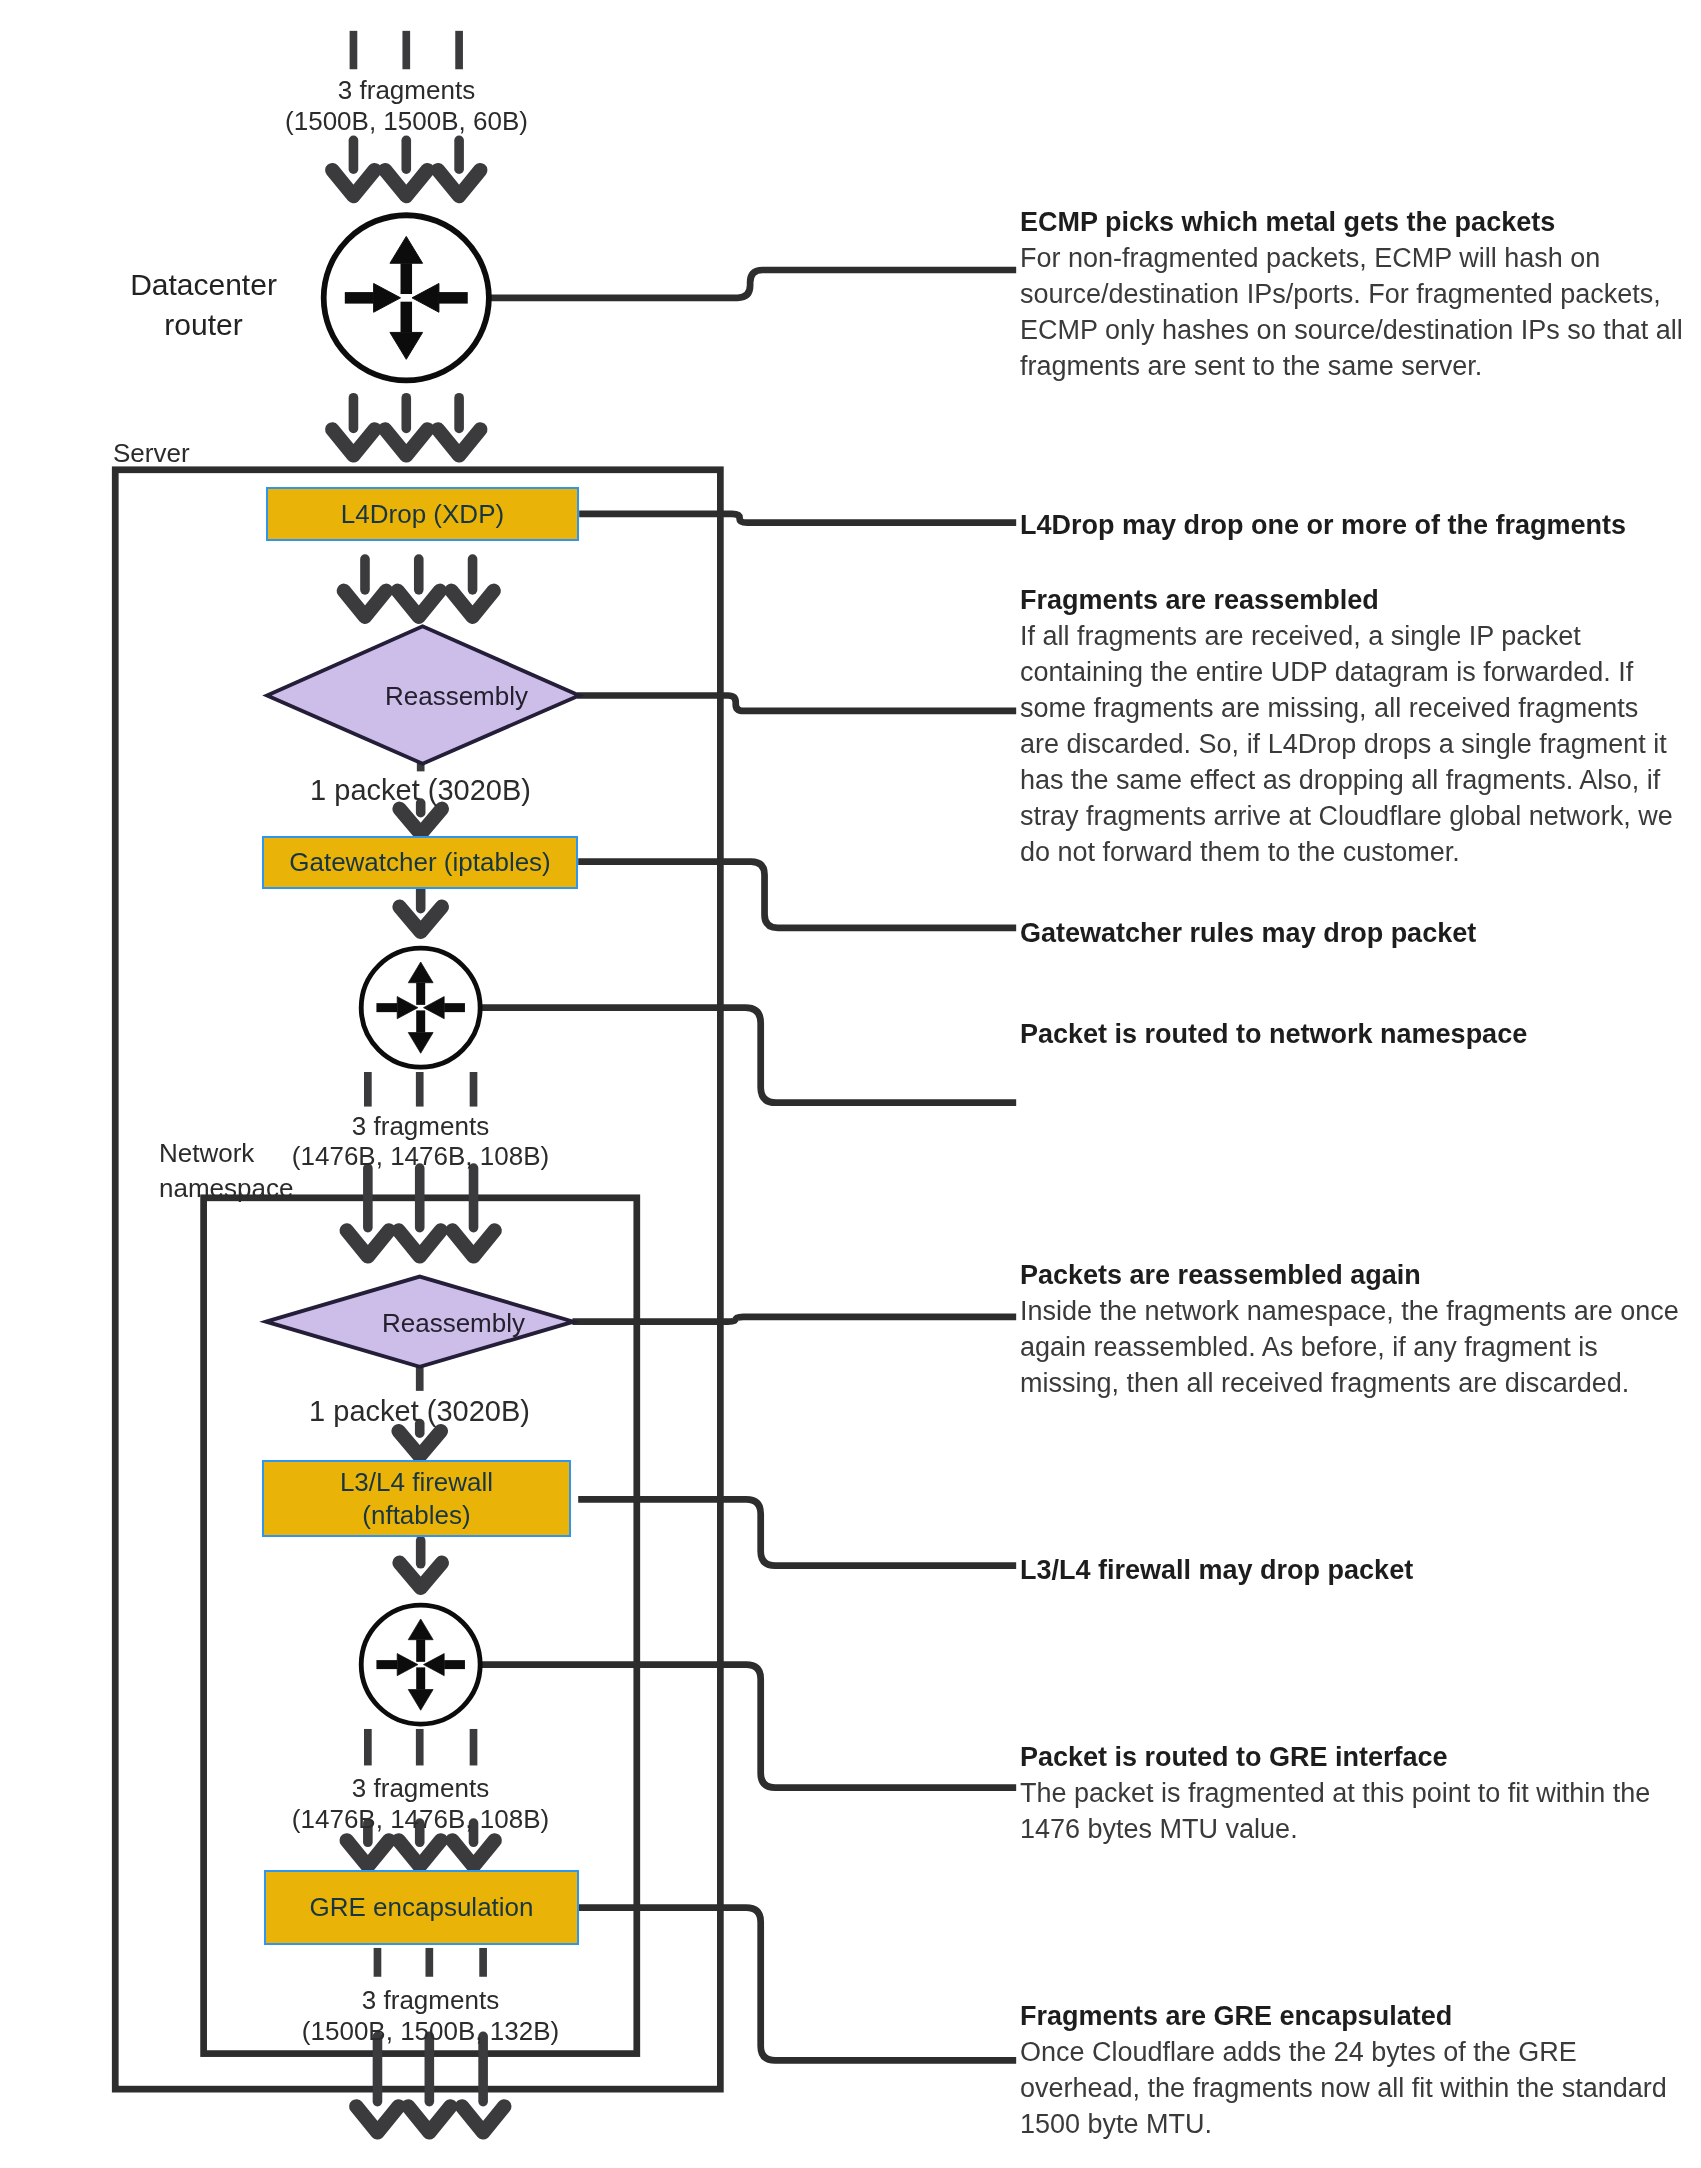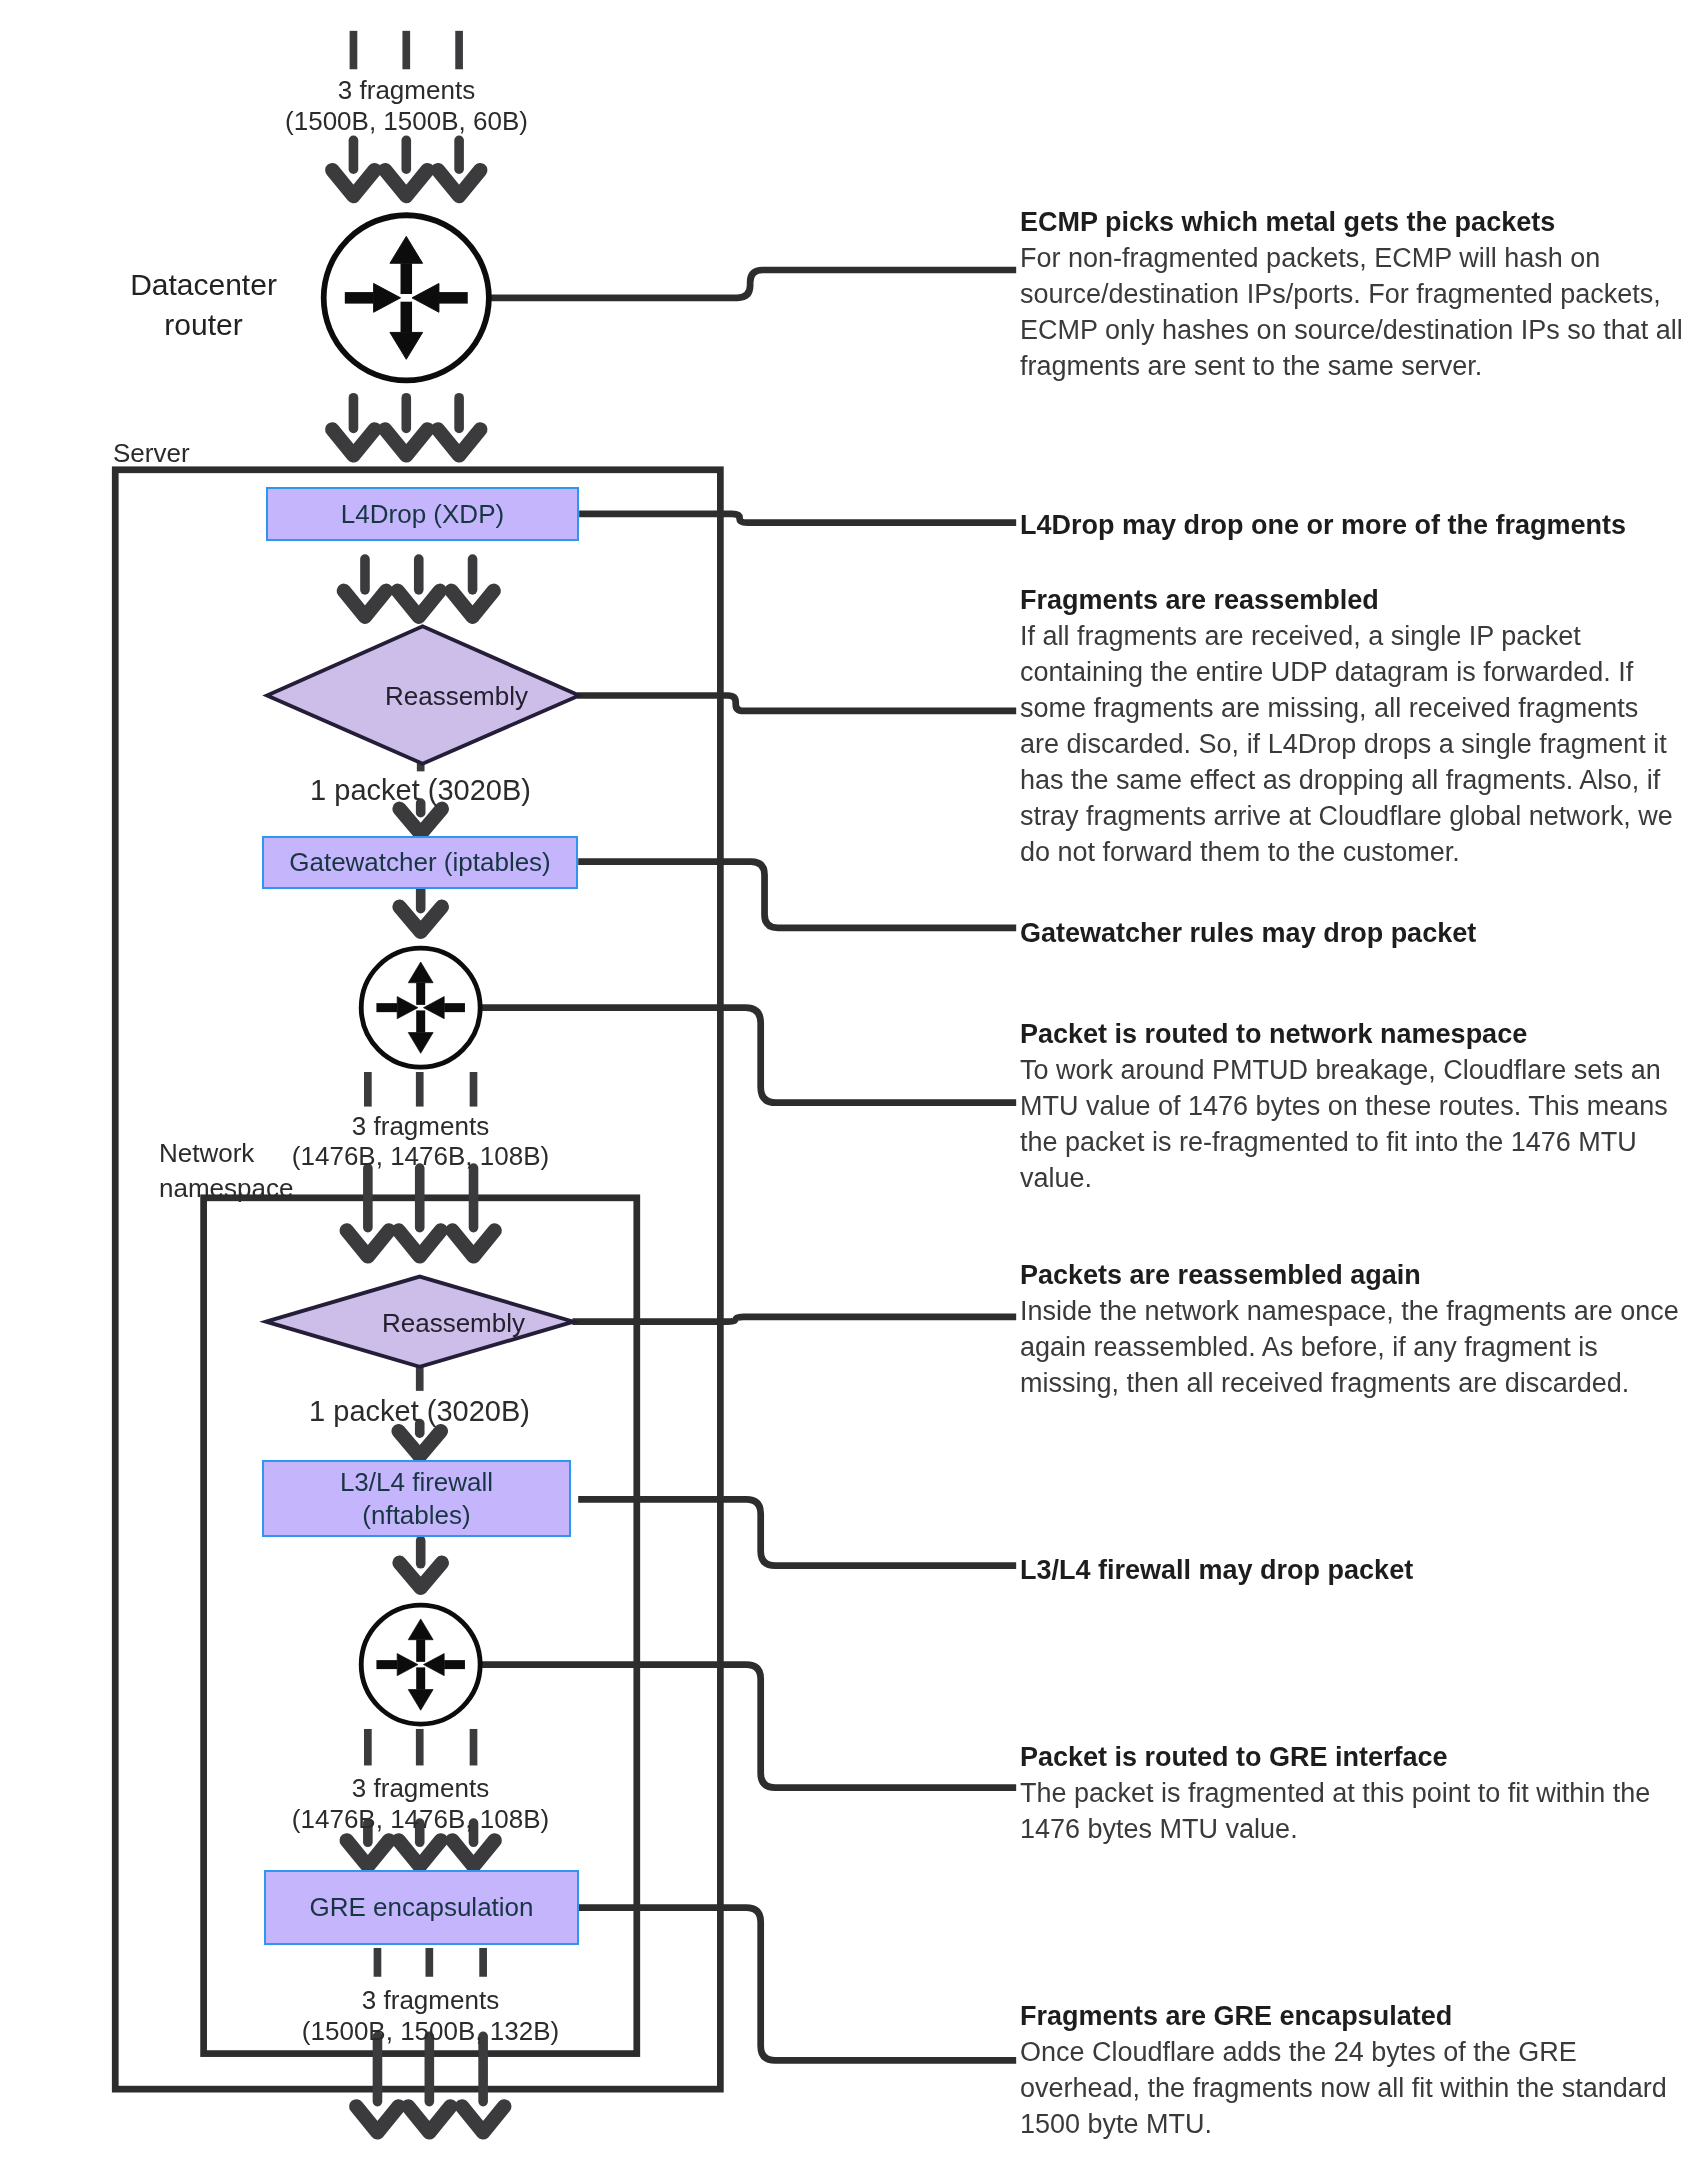"L4Drop (XDP)" .node-box { background: #c4b5fd -> #eab308 }
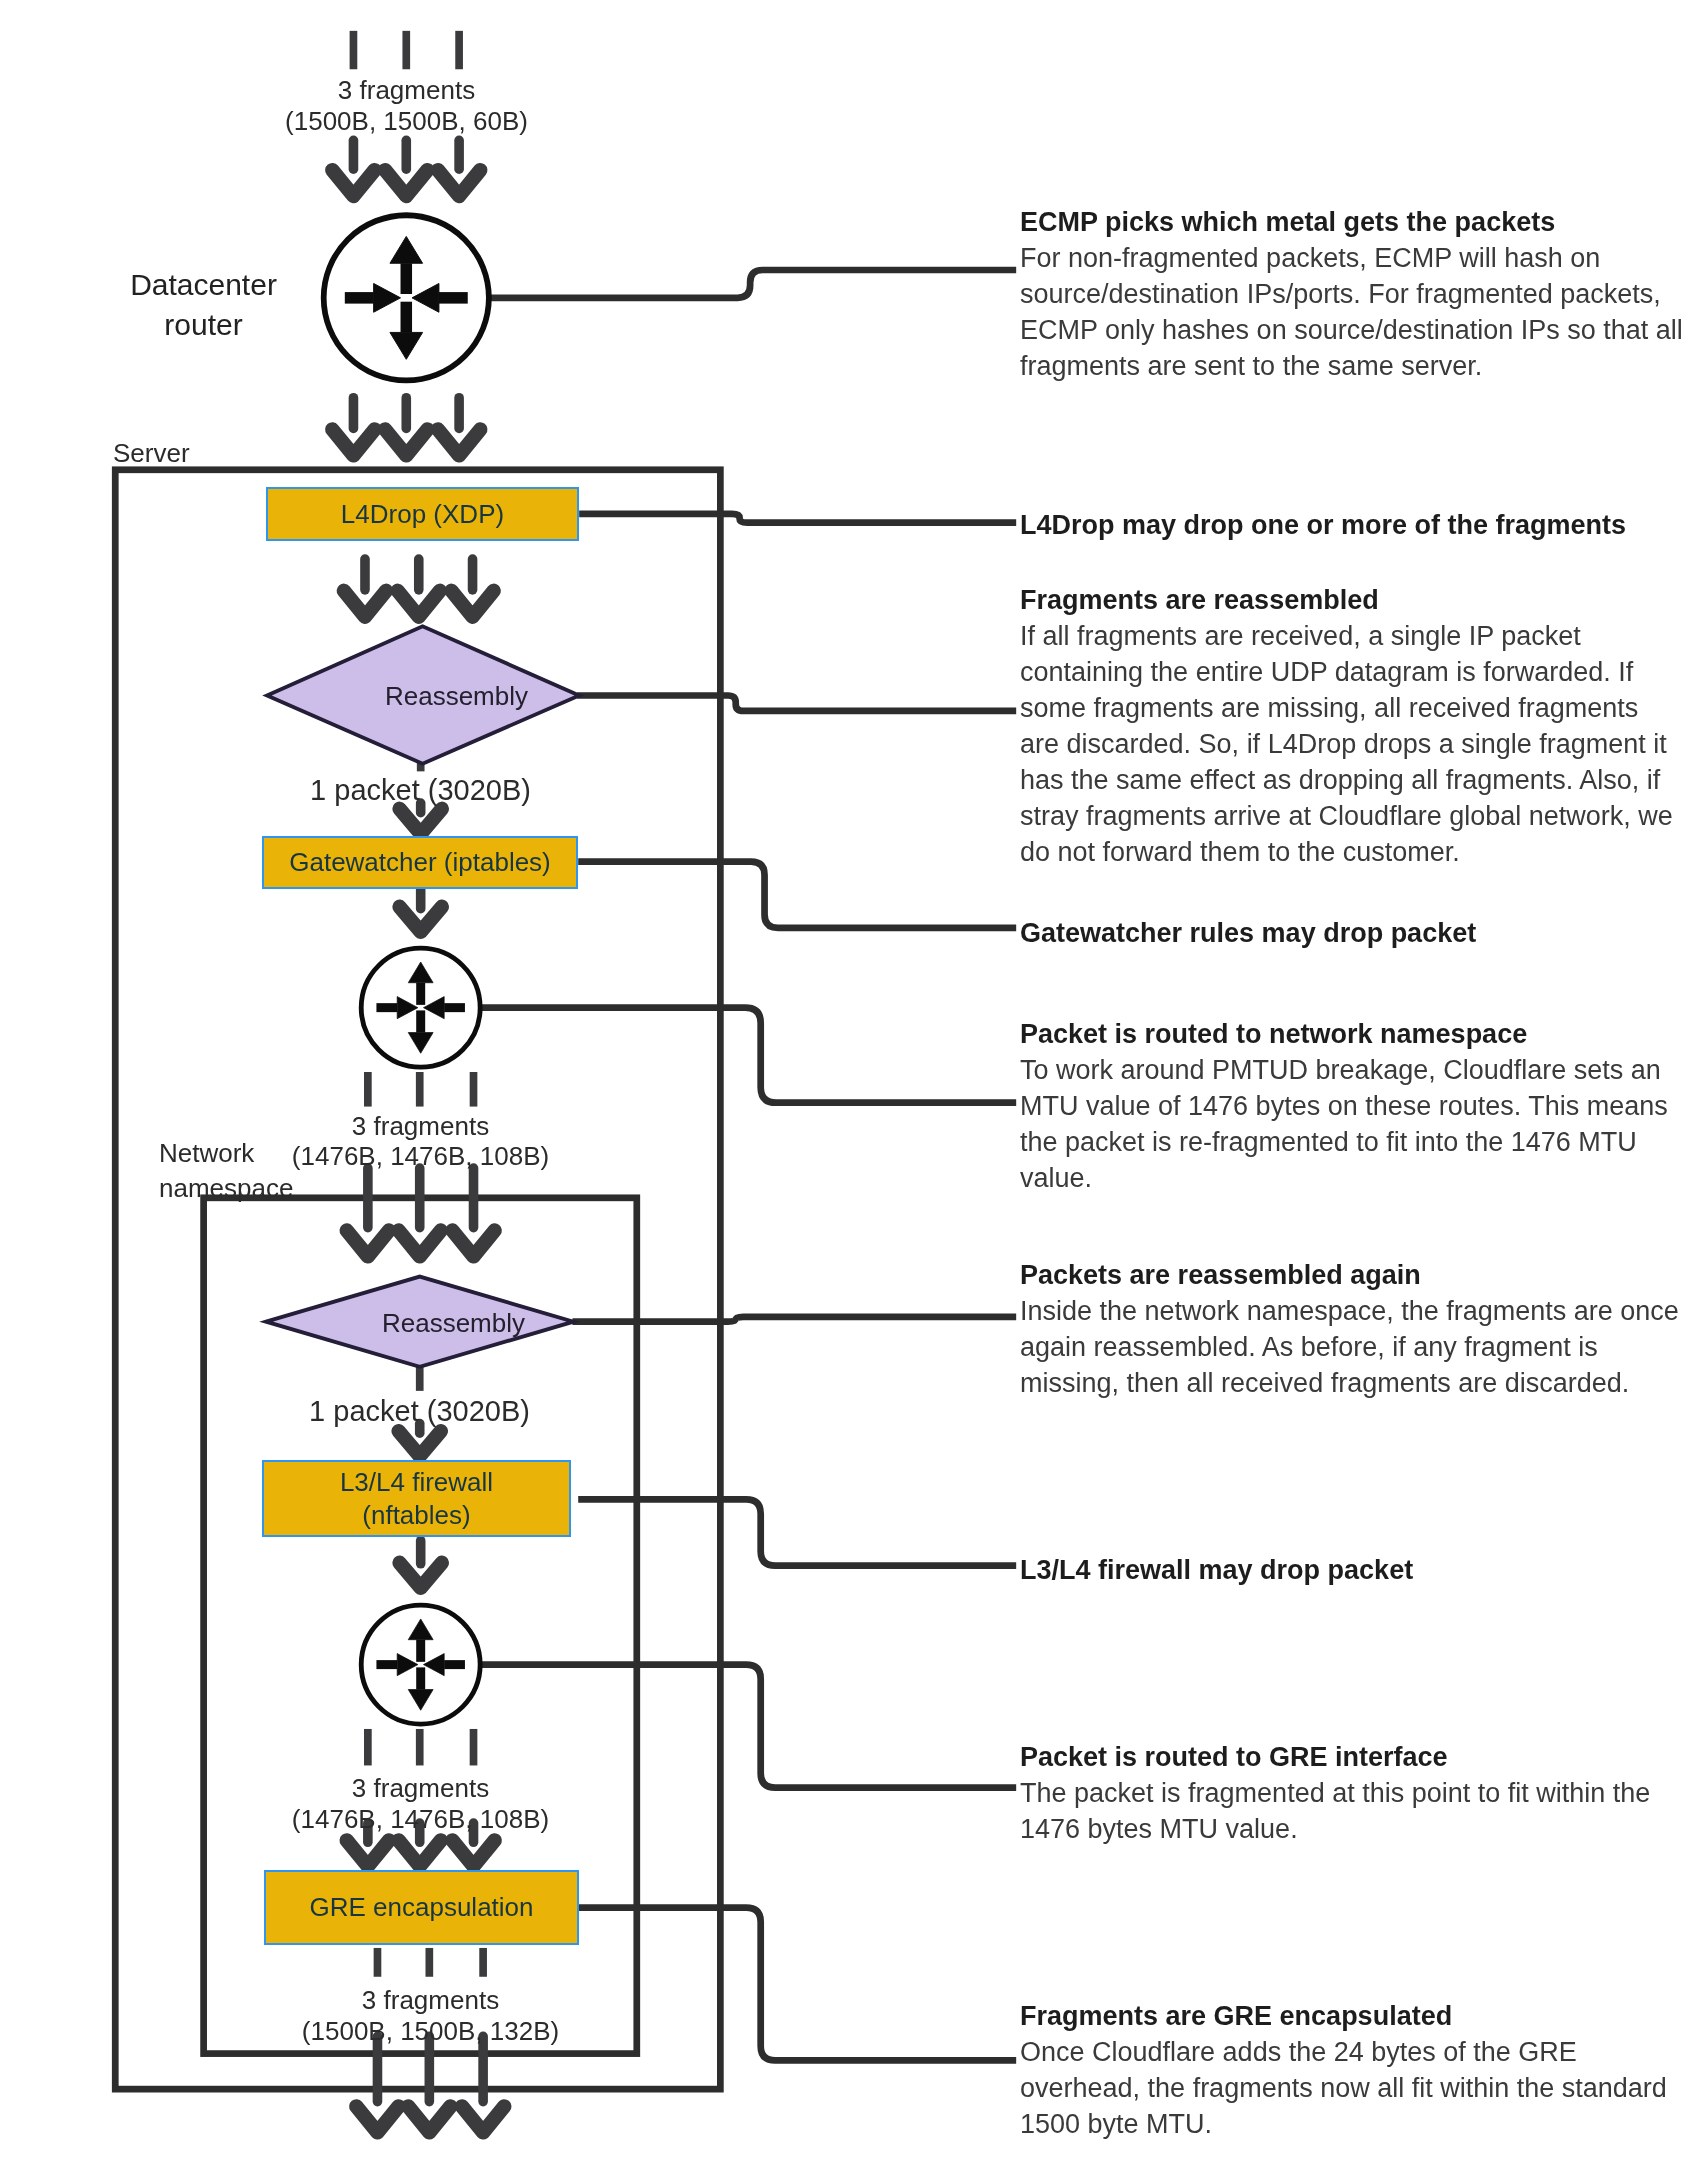"To work around PMTUD breakage," div.ann-body { html: <div>To work around PMTUD breakage, Cloudflare sets an MTU value of 1476 bytes on these routes. This means the packet is re-fragmented to fit into the 1476 MTU value.</div> -> none }
